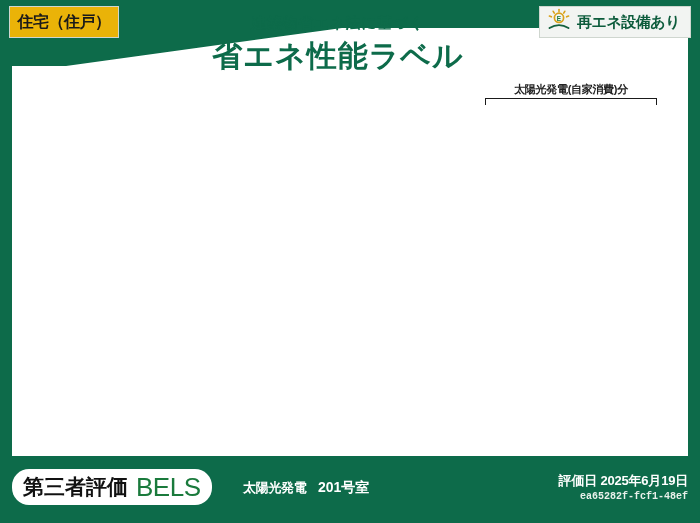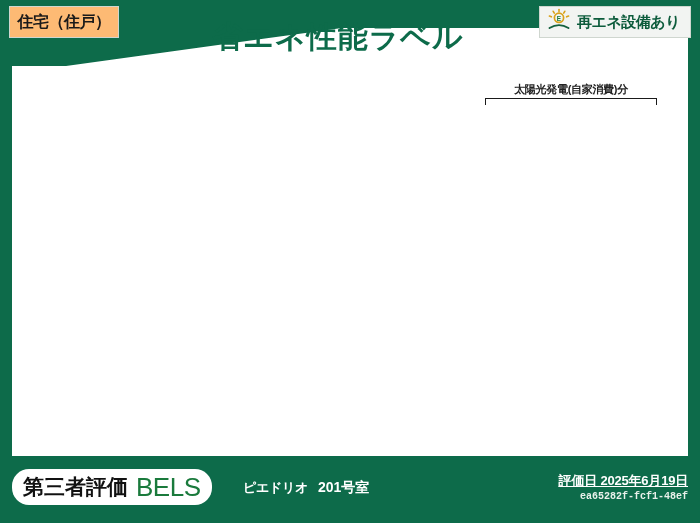"住宅（住戸）" .chip-housing { background: #fdba74 -> #eab308 }
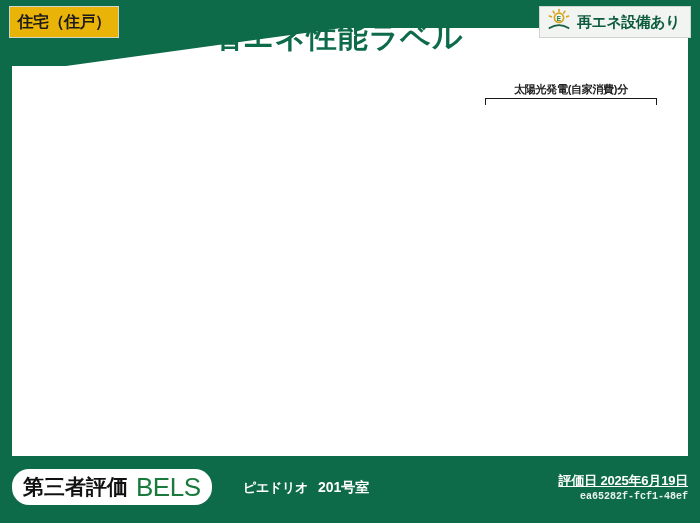"建築物省エネ法に基づく" div.title-small { html: none -> <div>建築物省エネ法に基づく</div> }
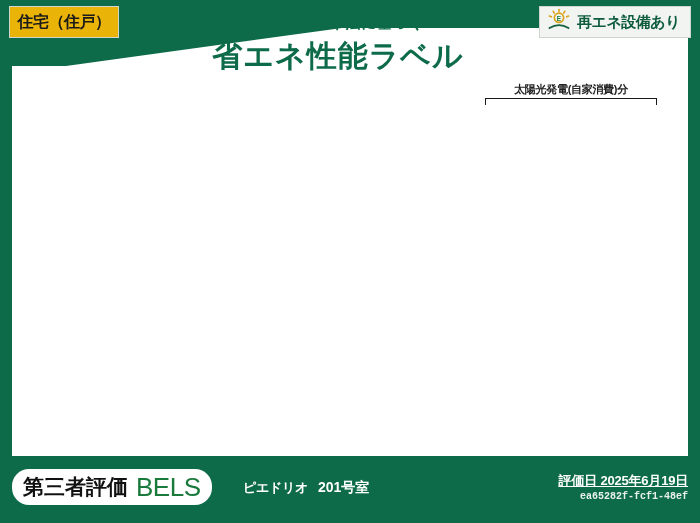"ピエドリオ" div.prop-name { text: ピエドリオ -> 太陽光発電 }
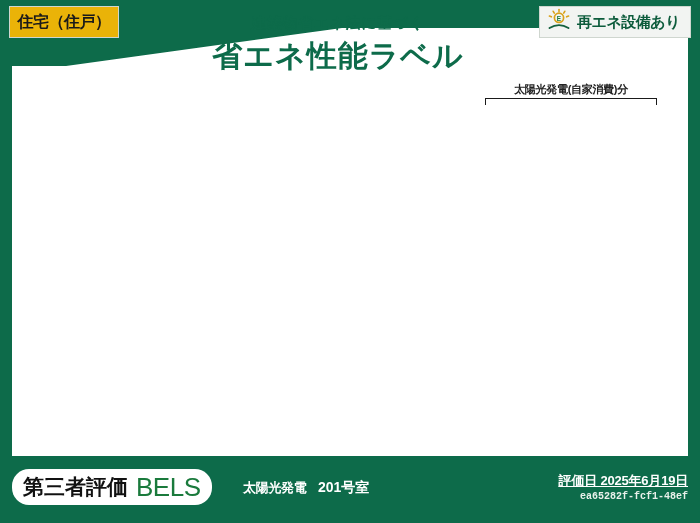"評価日 2025年6月19日" .eval-date { text-decoration: underline -> none }
